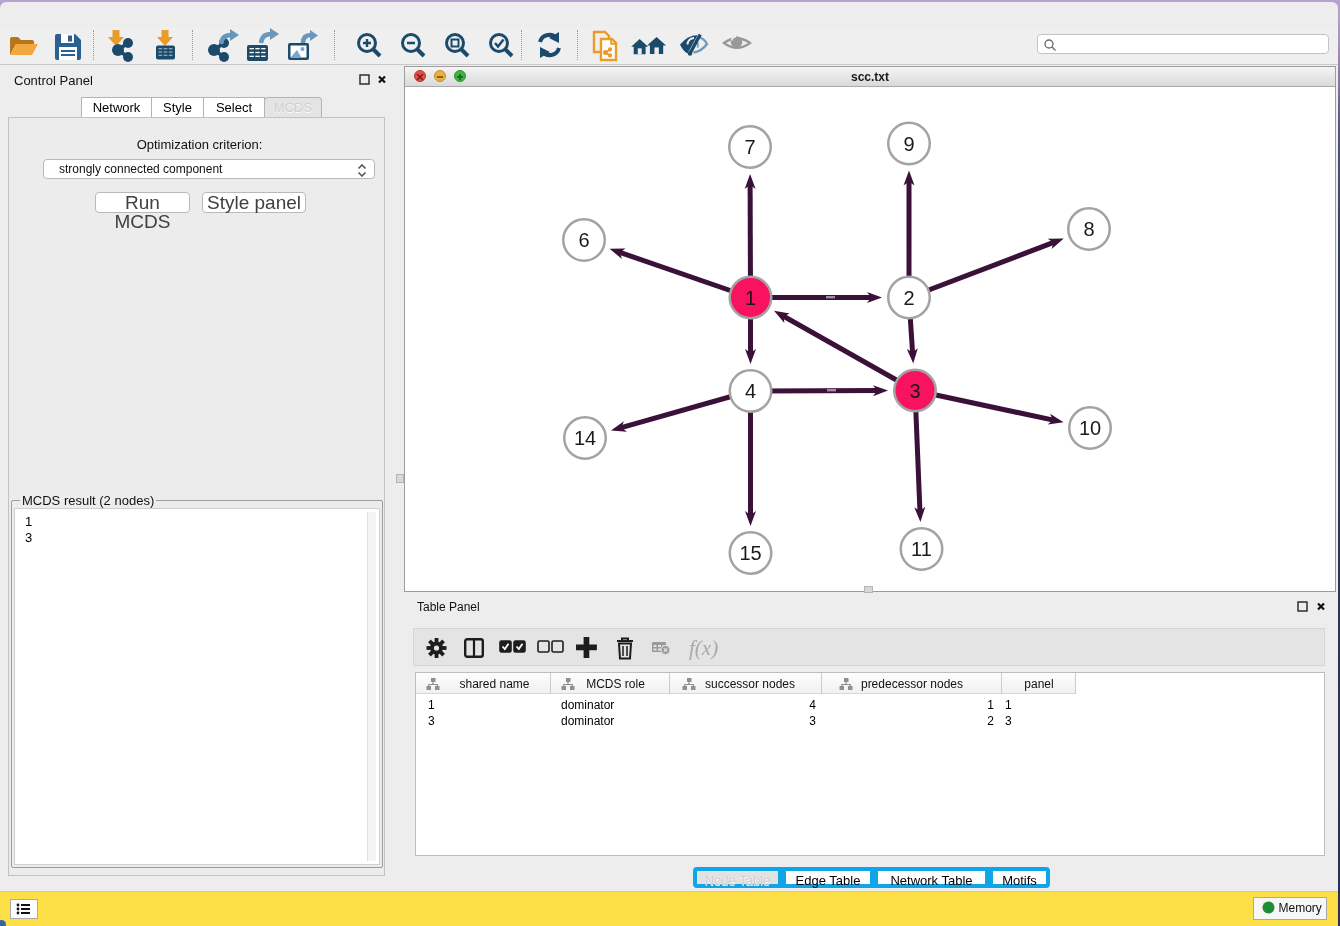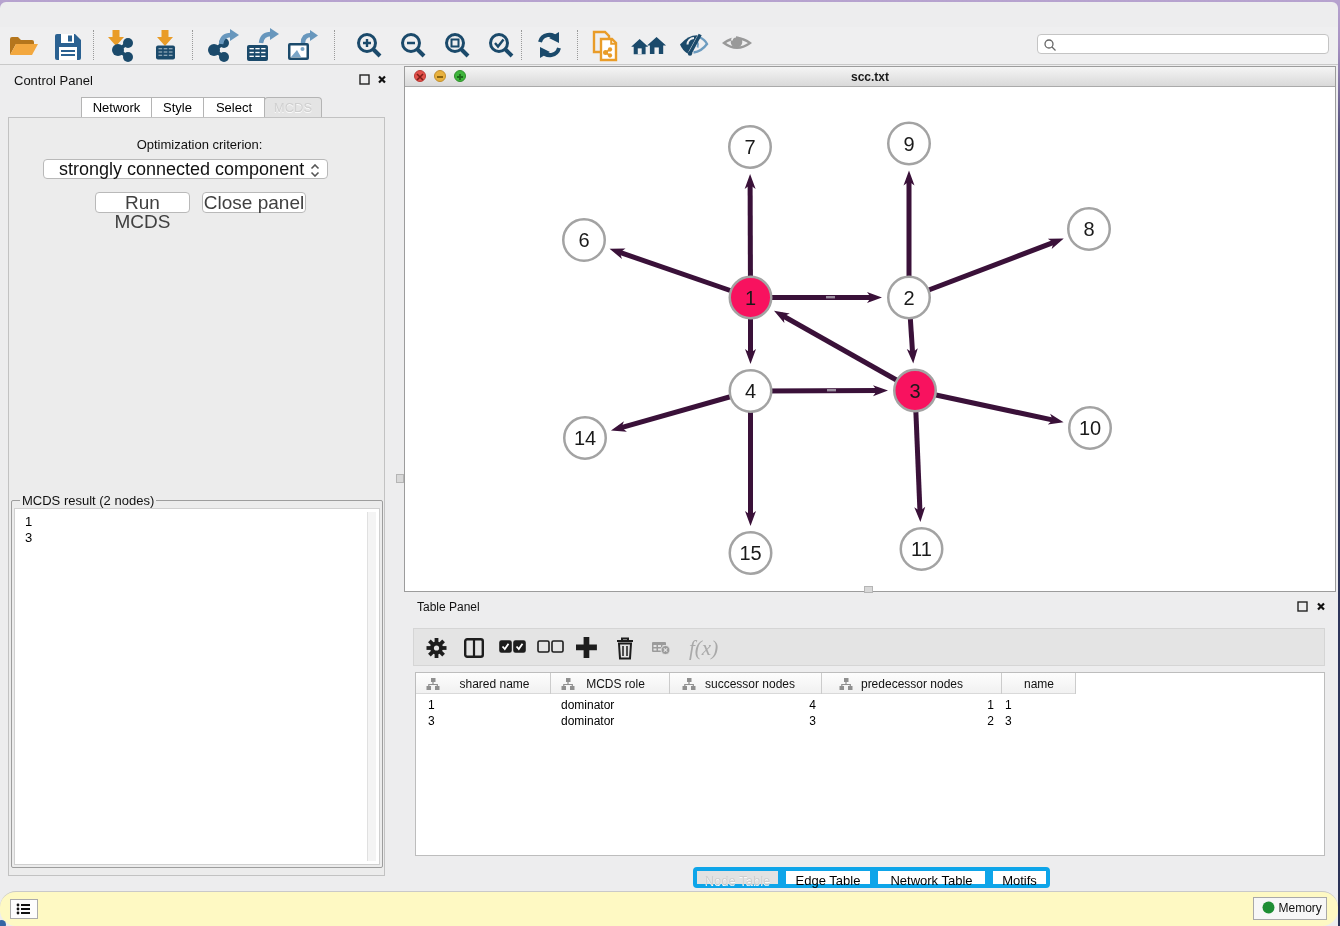"strongly connected component" .dropdown { font-size: 18px -> 12px; width: 285px -> 332px }
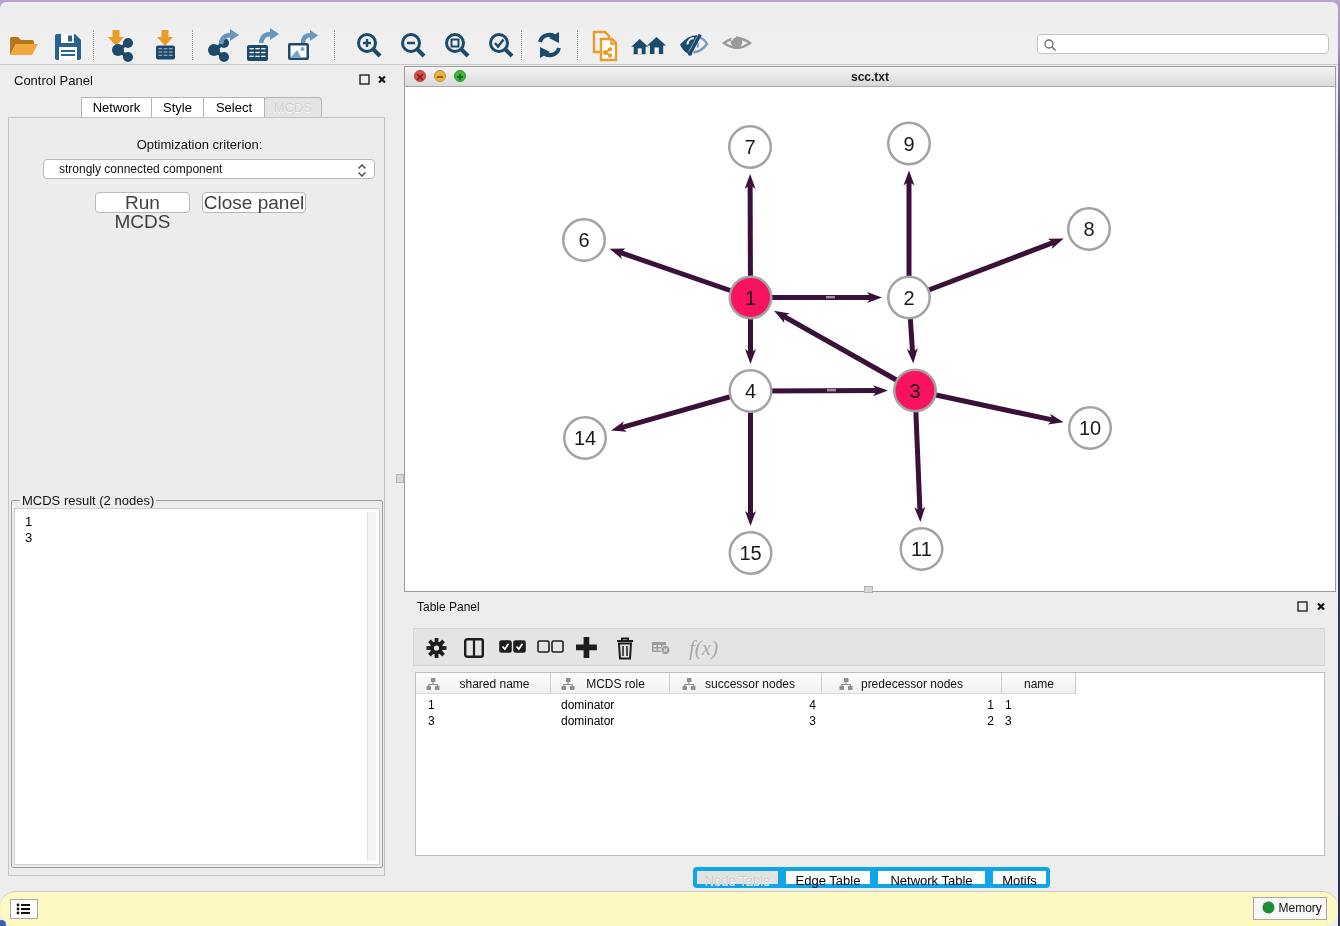"Close panel" div.btn { text: Close -> Style }
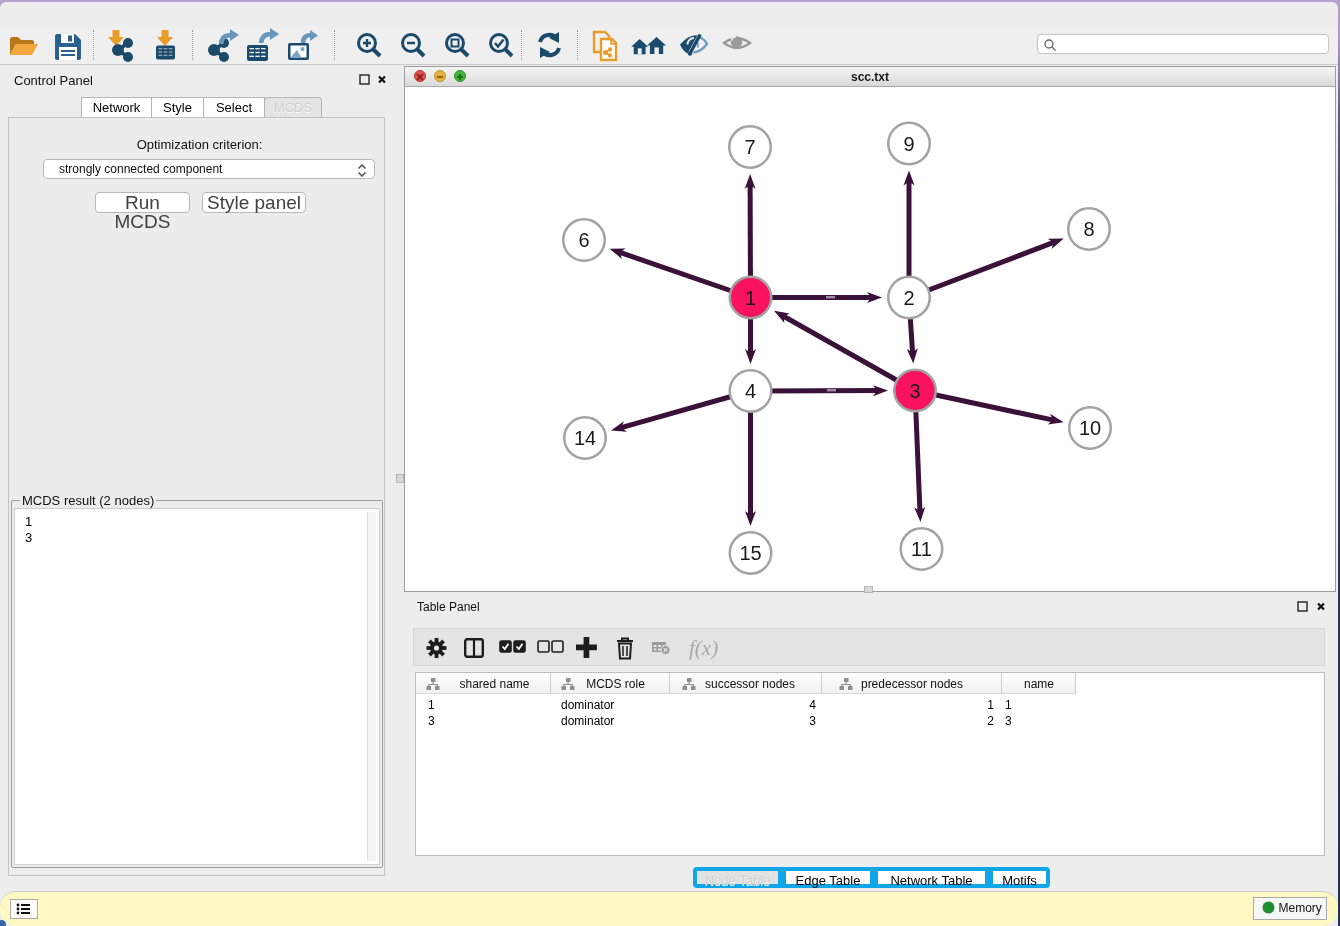"name" div.lbl { text: name -> panel }
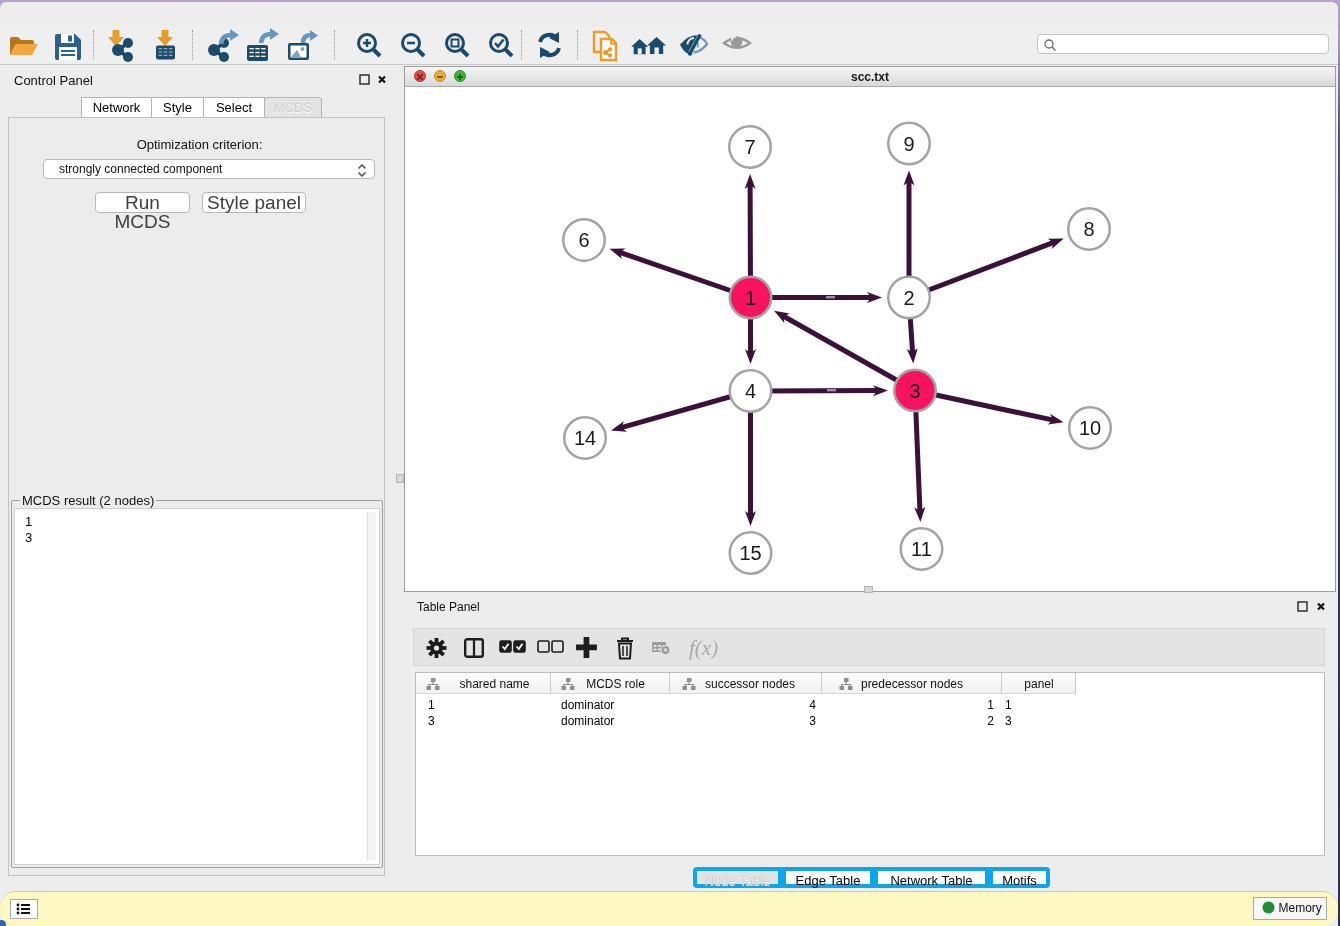"Memory" .statusbar { background: #fef9c3 -> #fde047; border-radius: 16px -> none }
